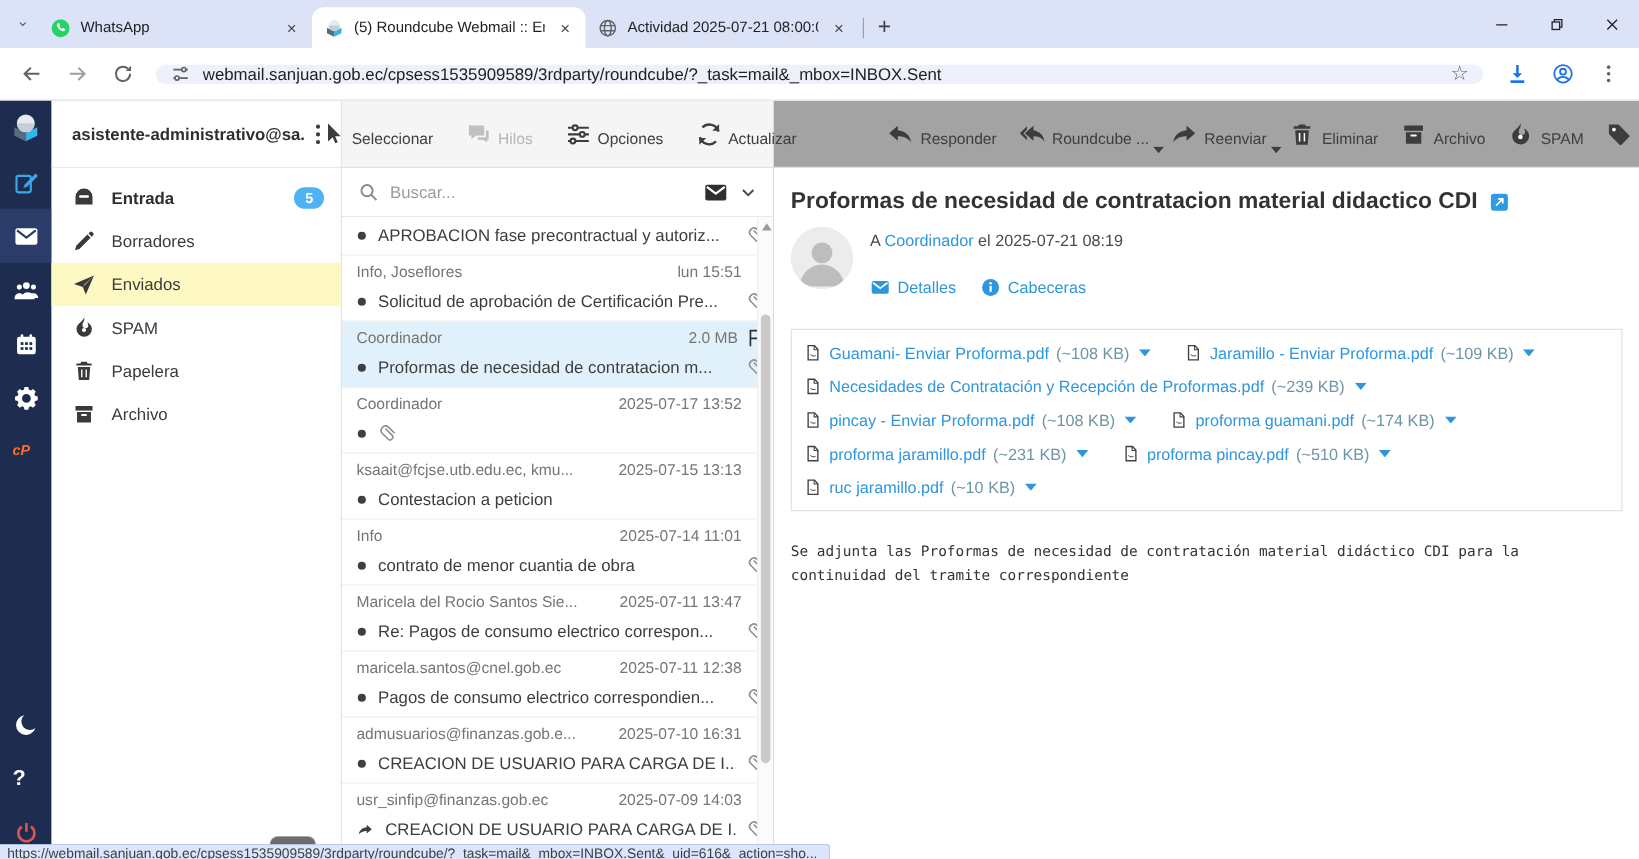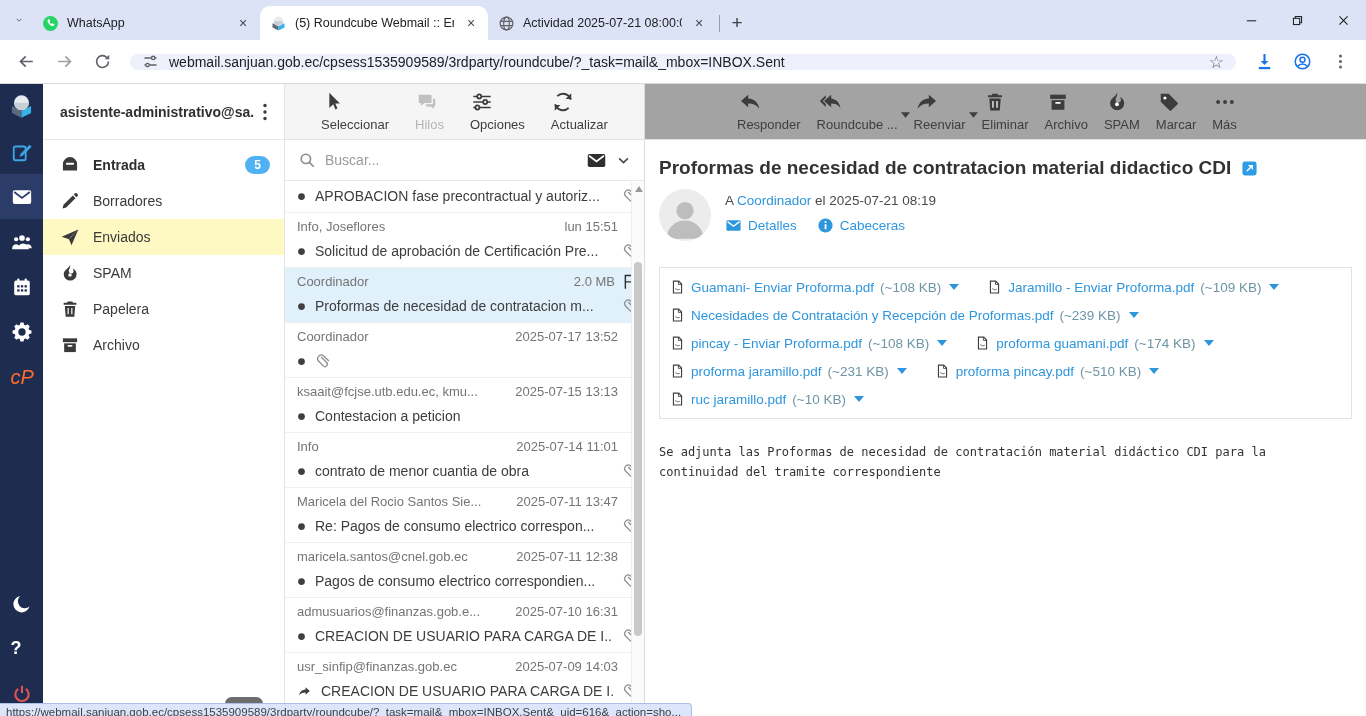"Seleccionar" .btncol { align-items: flex-start -> flex-end; flex-direction: column -> row }
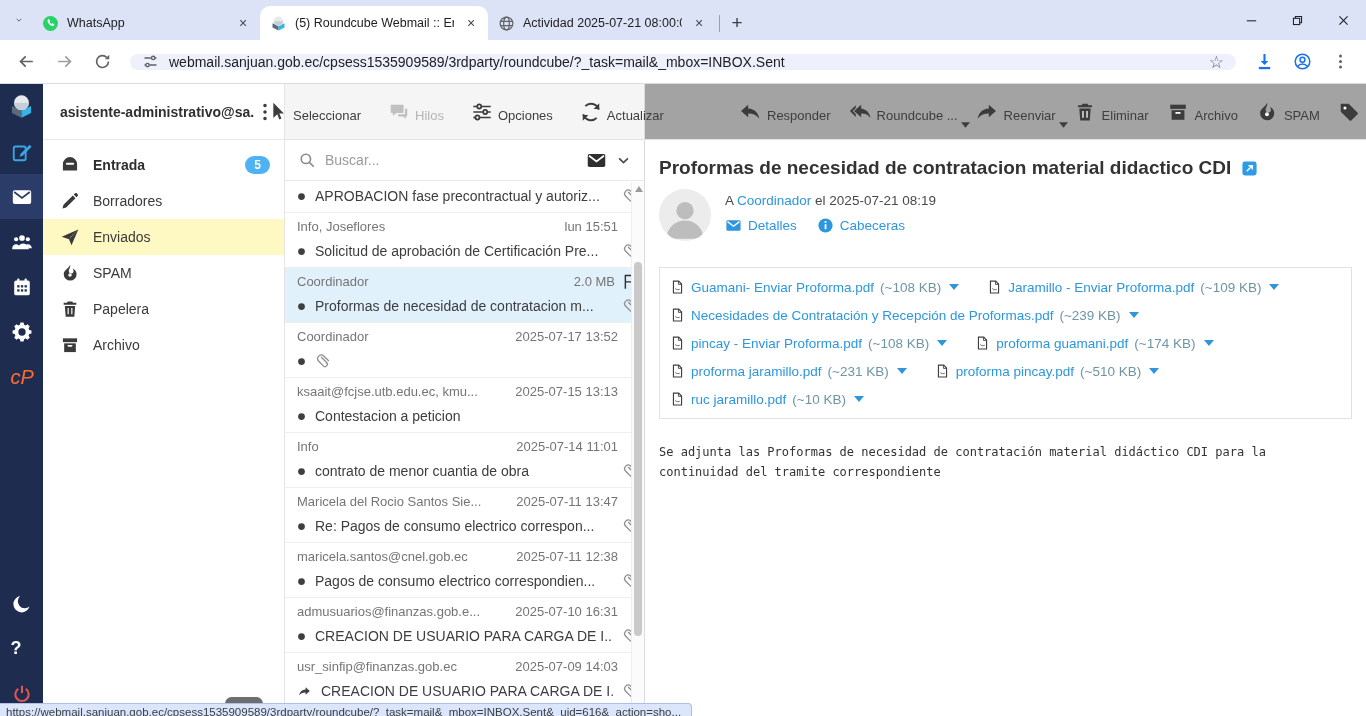"Detalles" .meta-l2 { margin-top: 9px -> 23px }
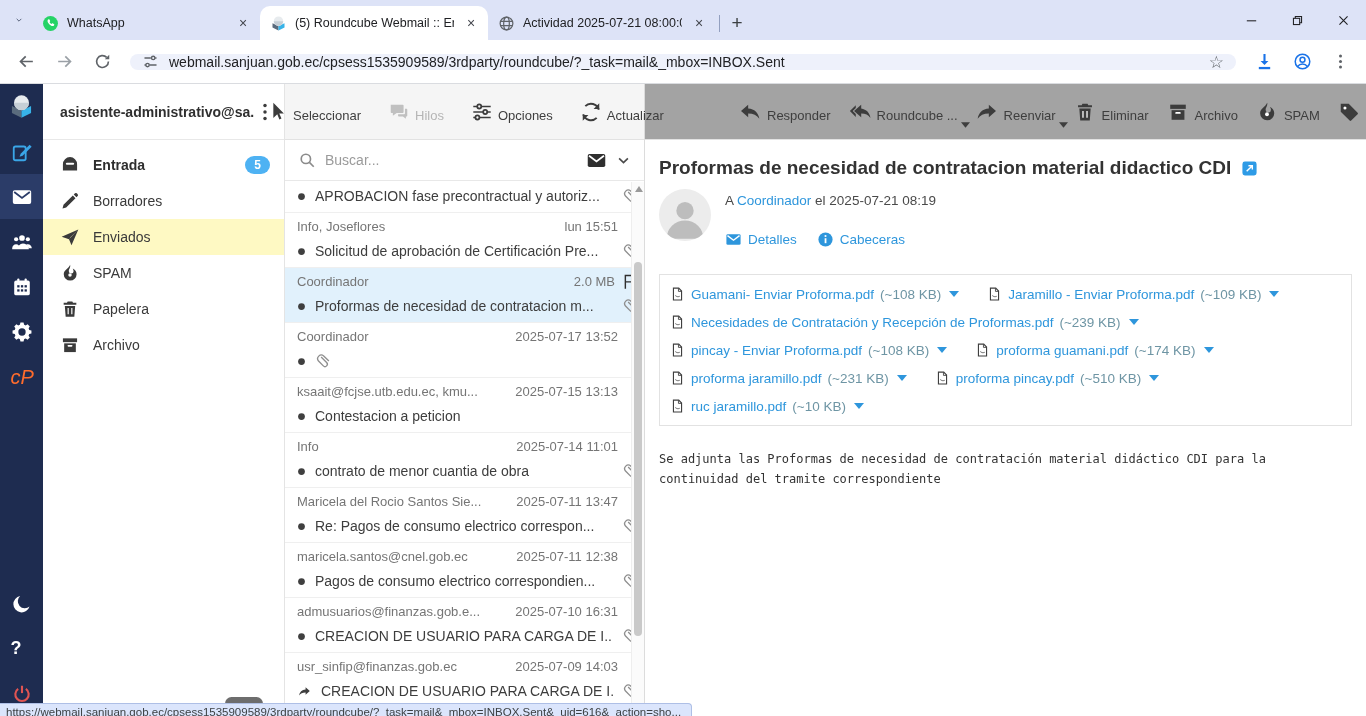"cP" span { font-size: 20px -> 12px; font-weight: normal -> bold }
